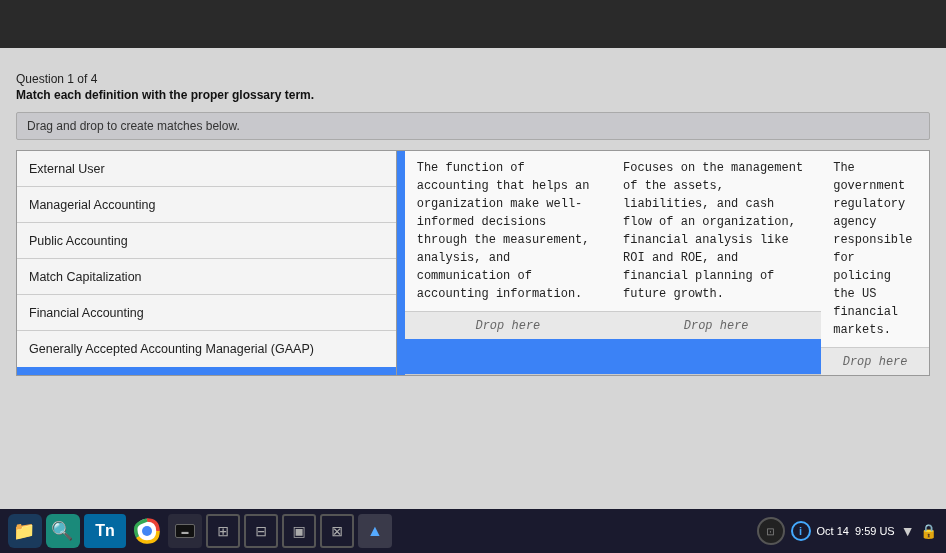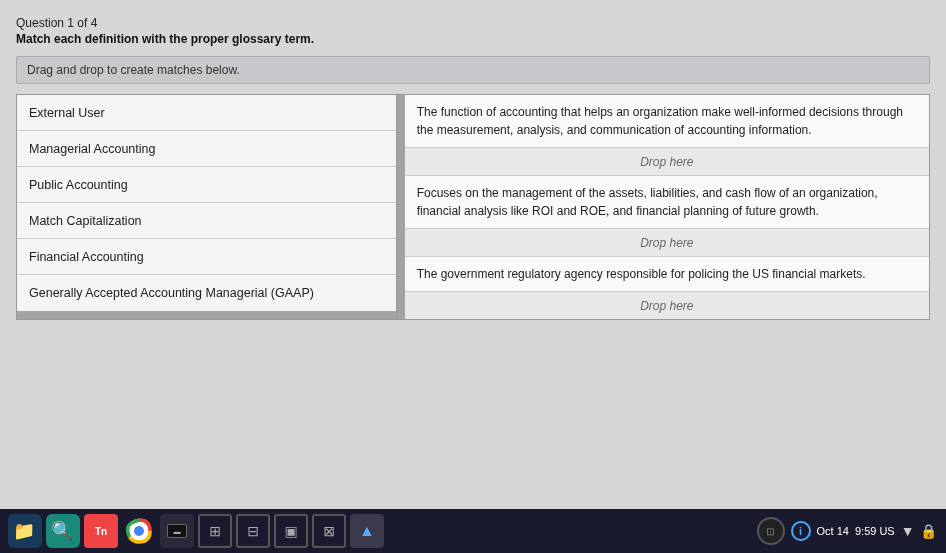"Question 1 of 4" .main-content { margin-top: none -> 48px; padding: 16px 16px -> 24px 16px }
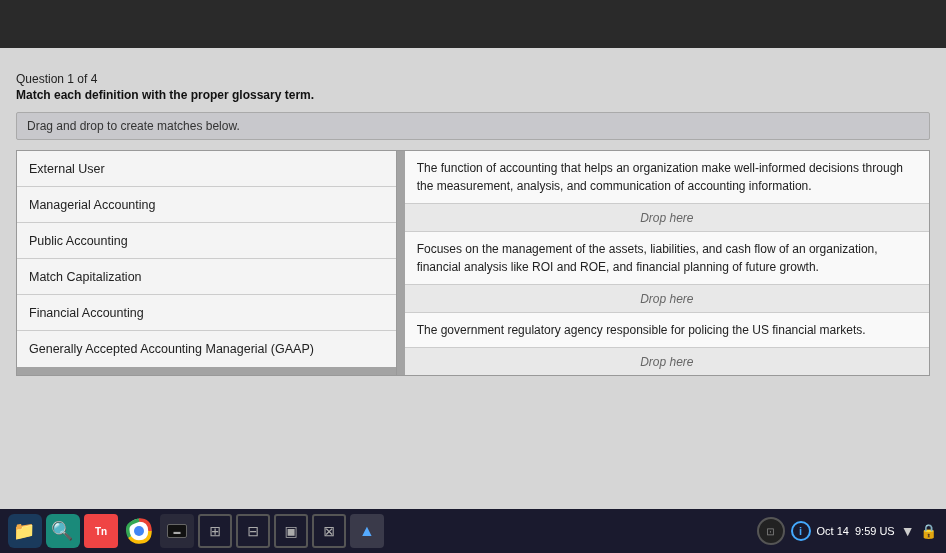"External User" .matching-area { background: #a3a3a3 -> #3b82f6 }
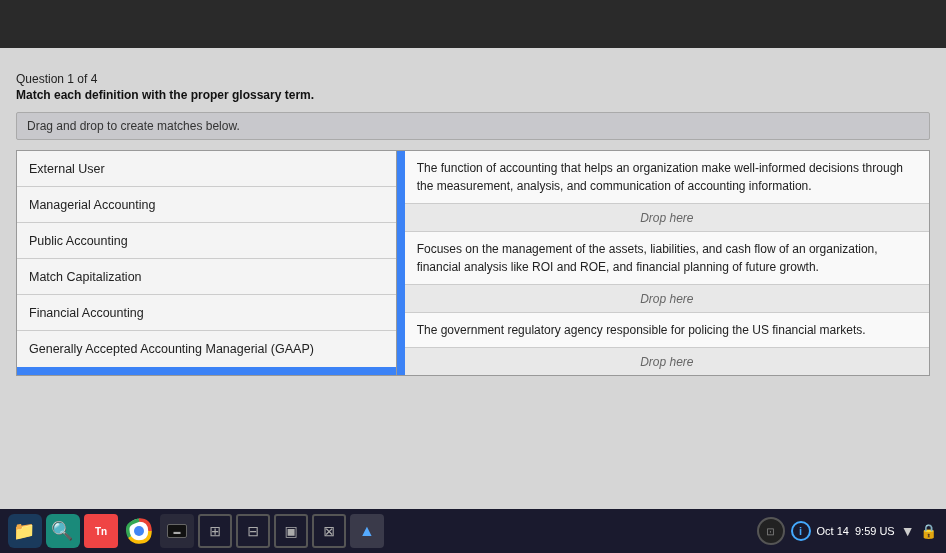"The function of accounting that" .definitions-column { flex-direction: column -> row; font-family: none -> Liberation Mono, monospace }
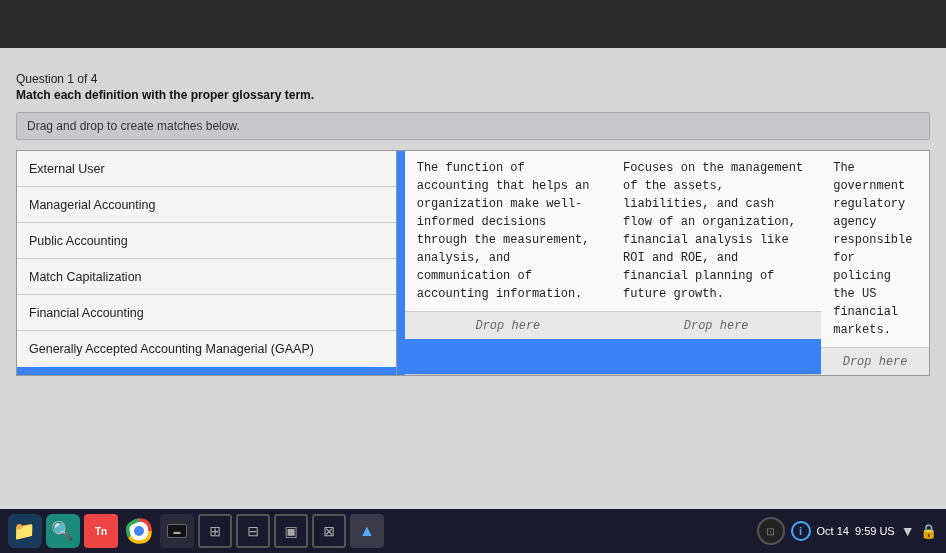"Tn" div.tb-app { background: #ef4444 -> #0369a1; font-size: 10px -> 16px; width: 34px -> 42px }
